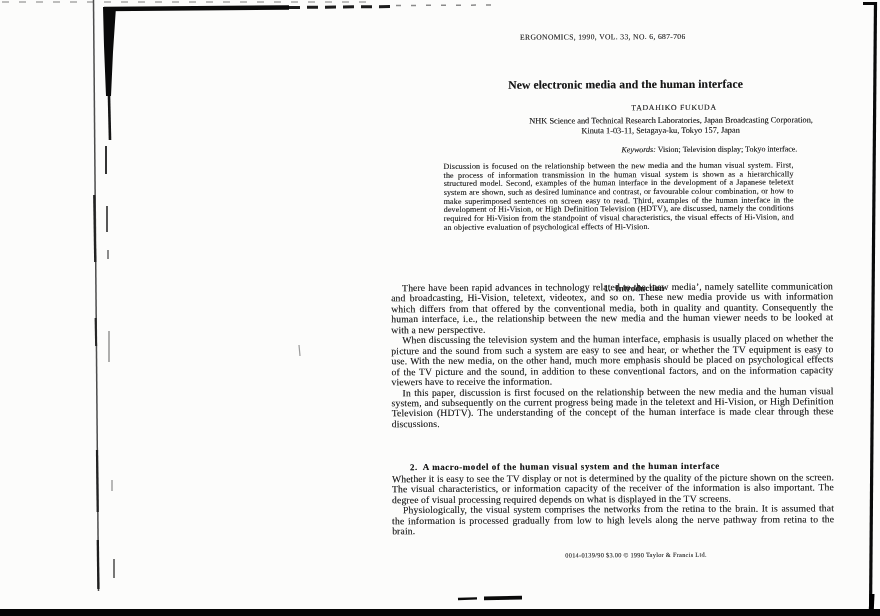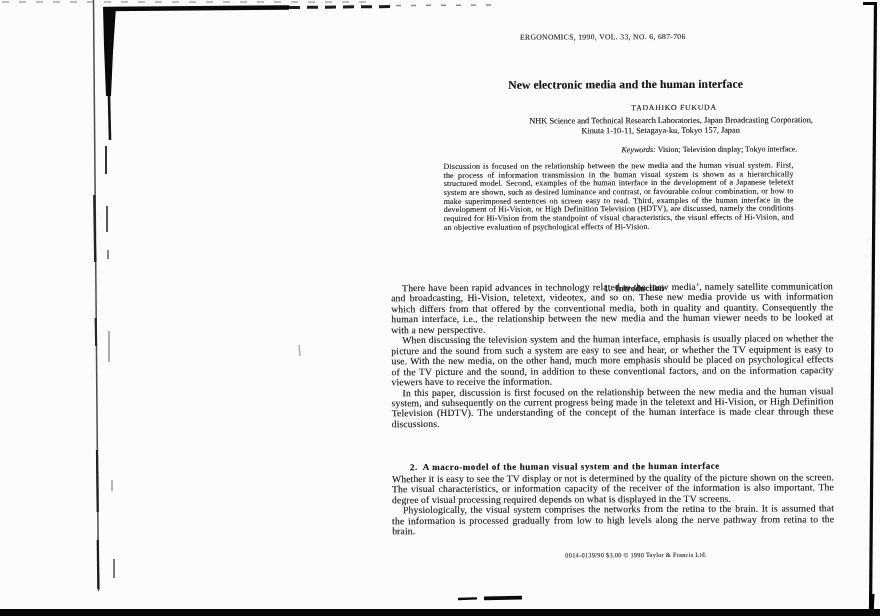"Kinuta 1-10-11, Setagaya-ku, Tokyo 157," div.abs { text: 1-10-11 -> 1-03-11 }
